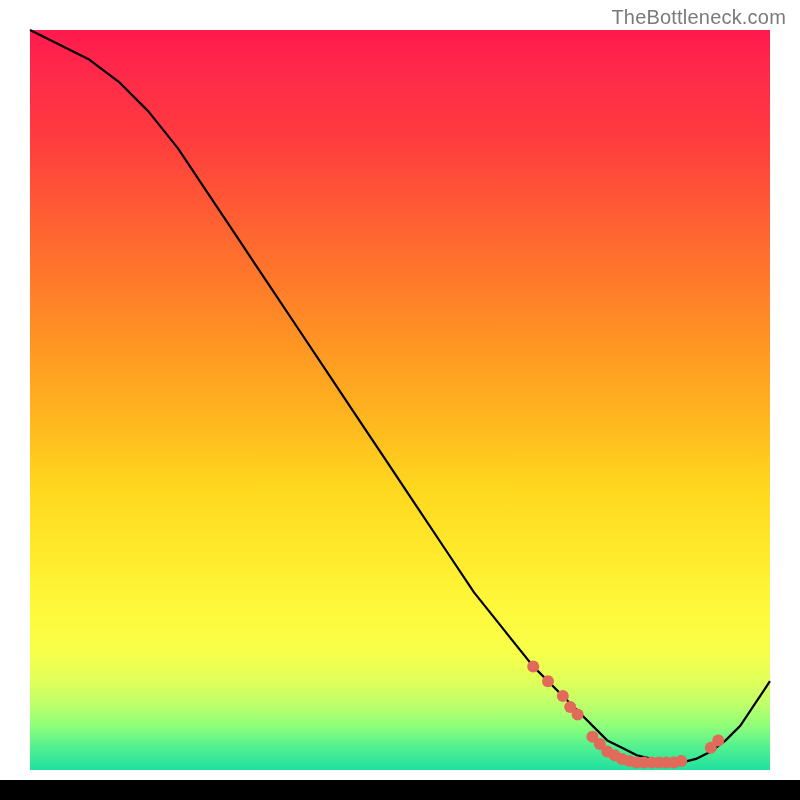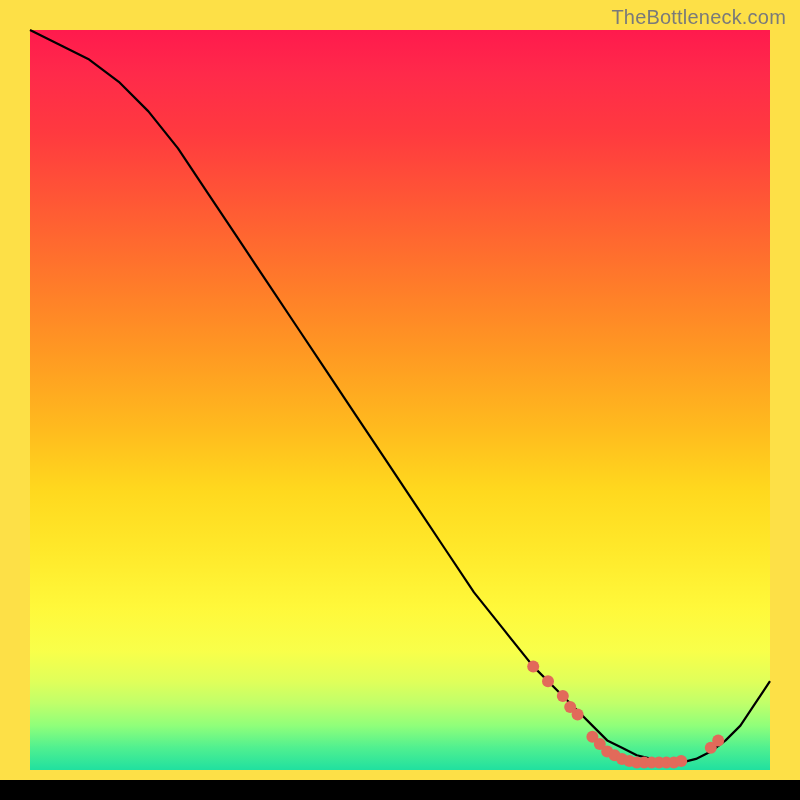"TheBottleneck.com" .frame { background: #fde047 -> #ffffff }
